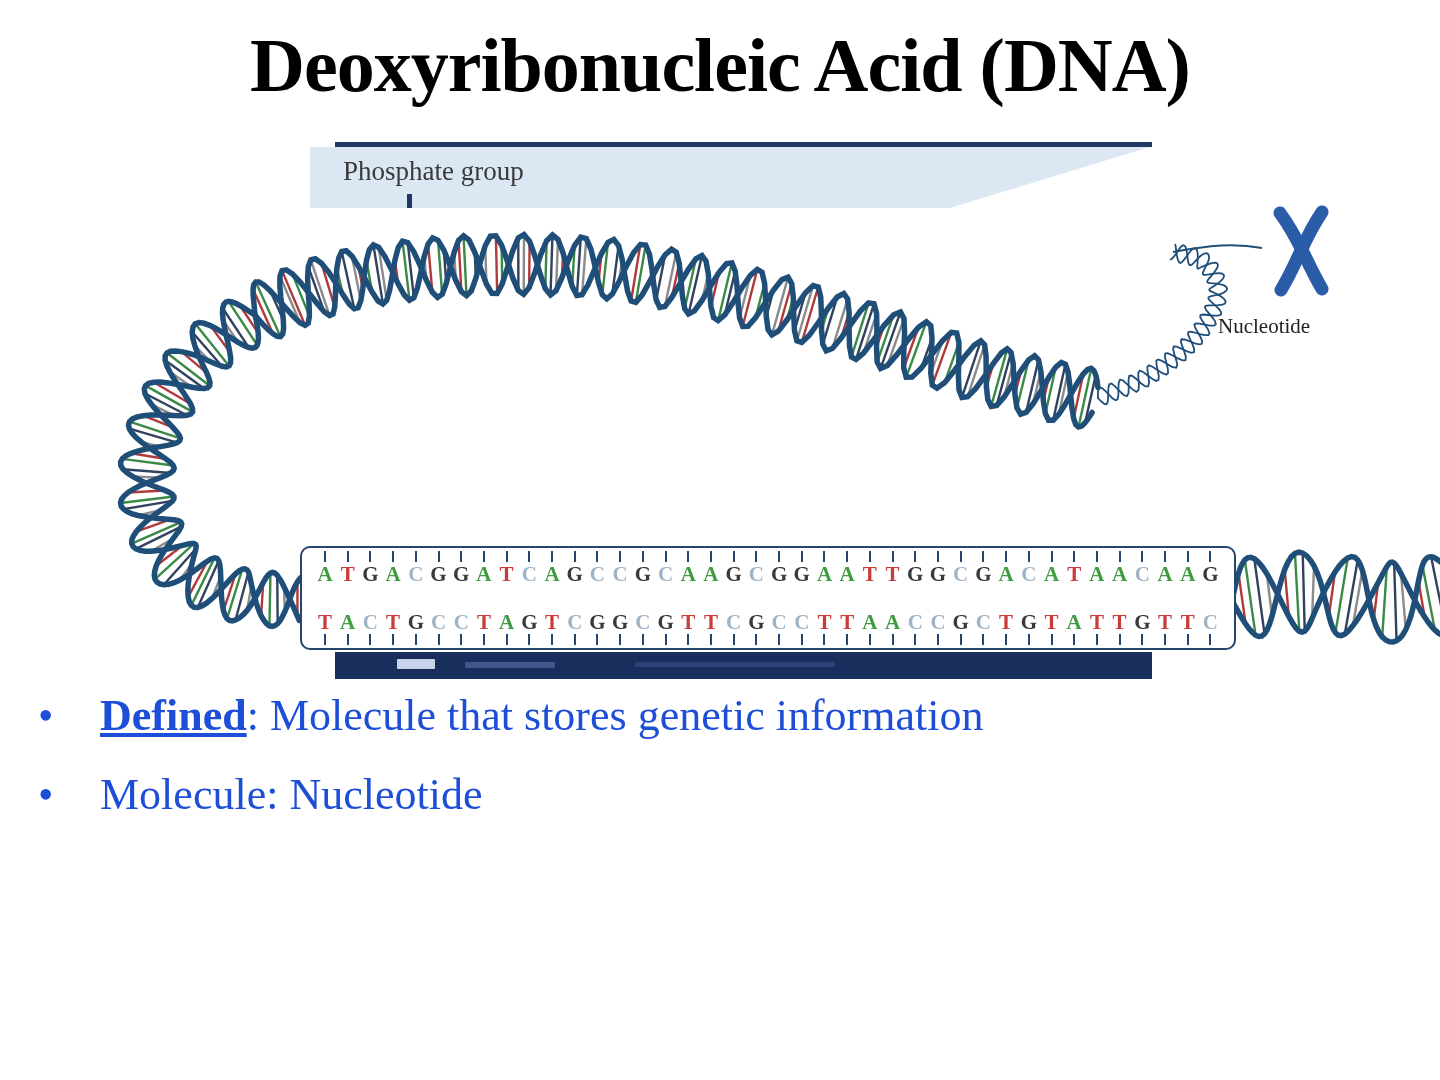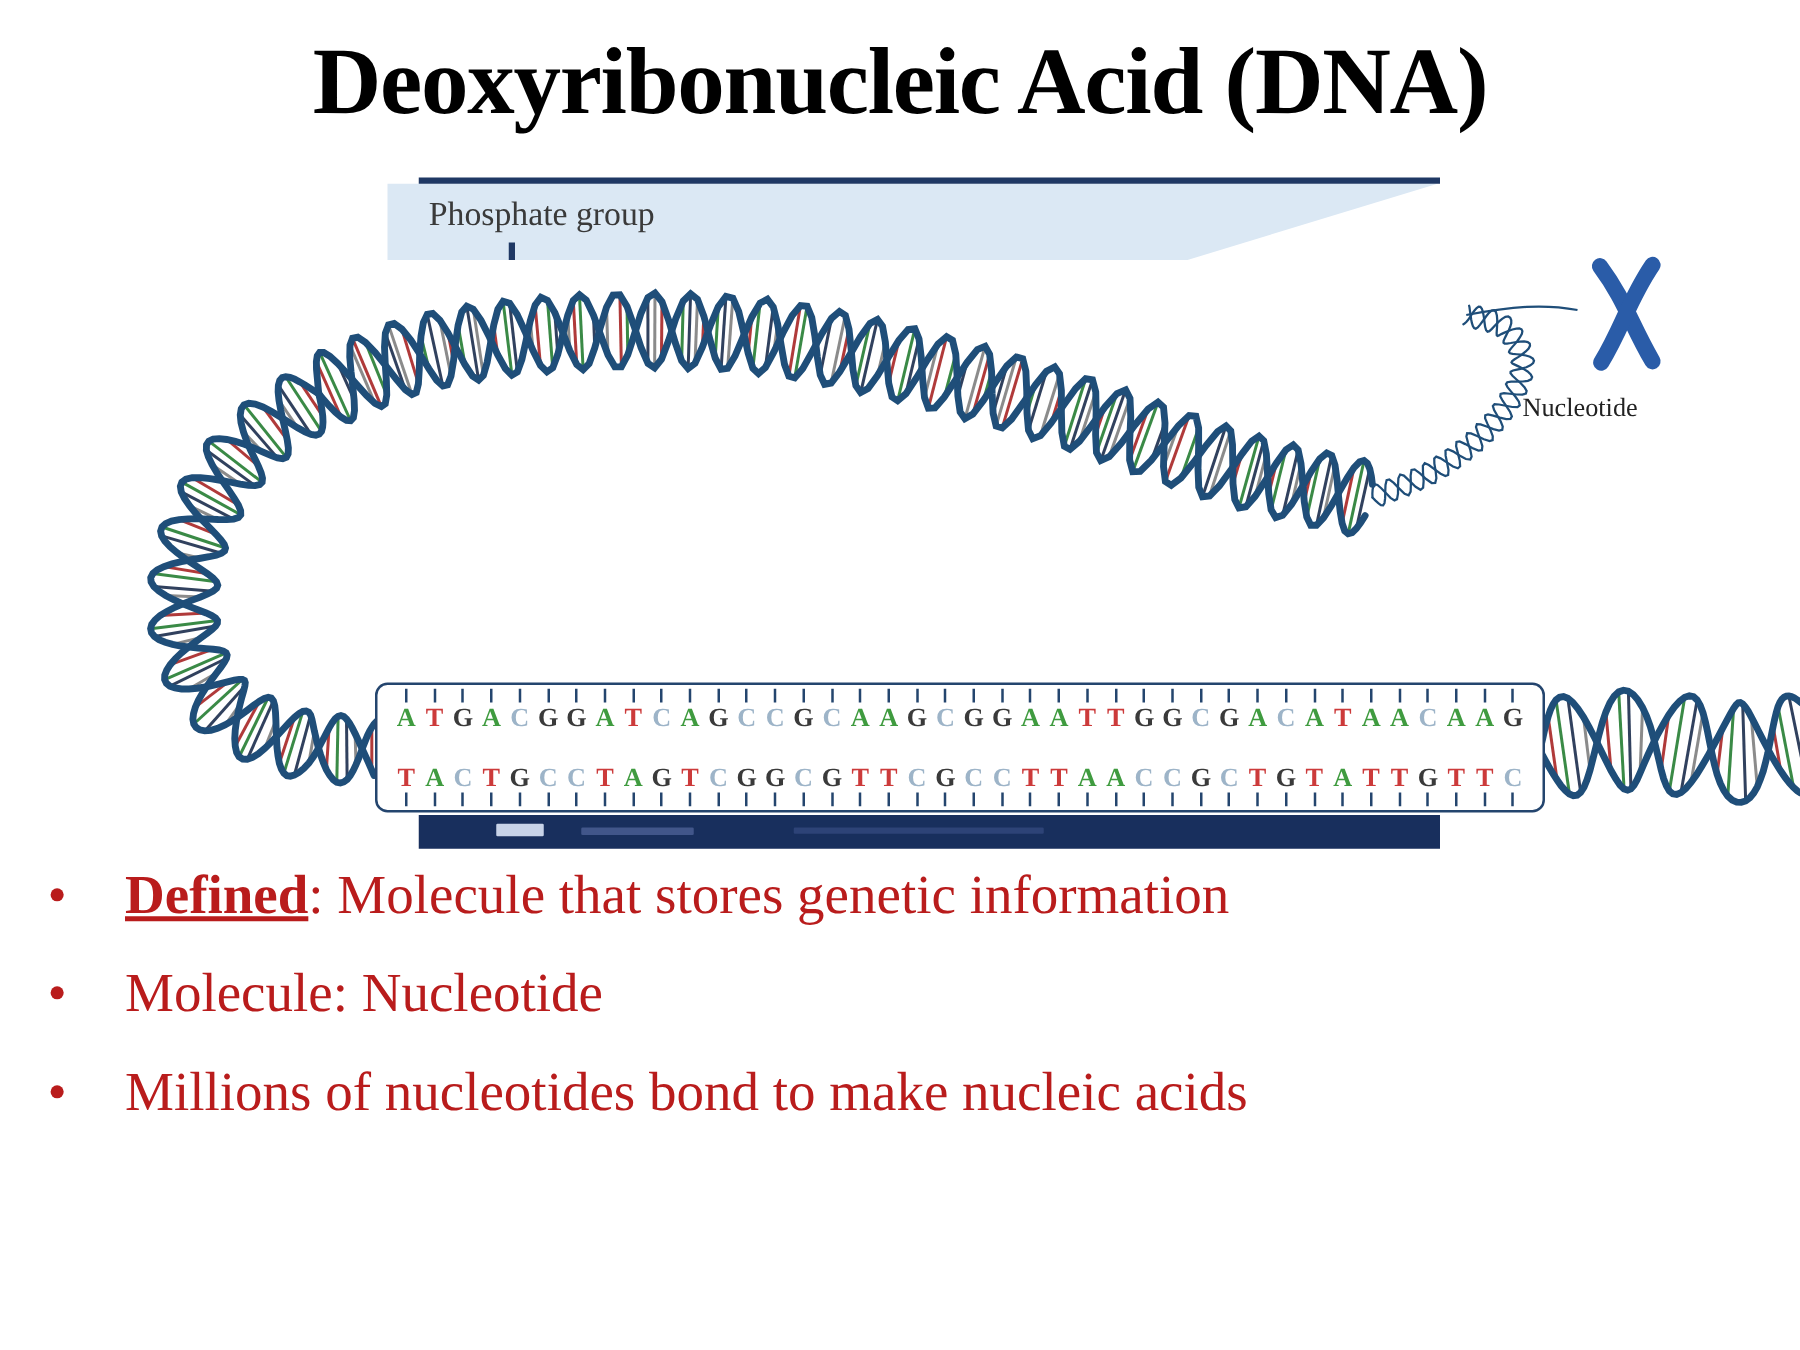"Defined: Molecule that stores genetic" .bullets li { color: #b91c1c -> #1d4ed8 }
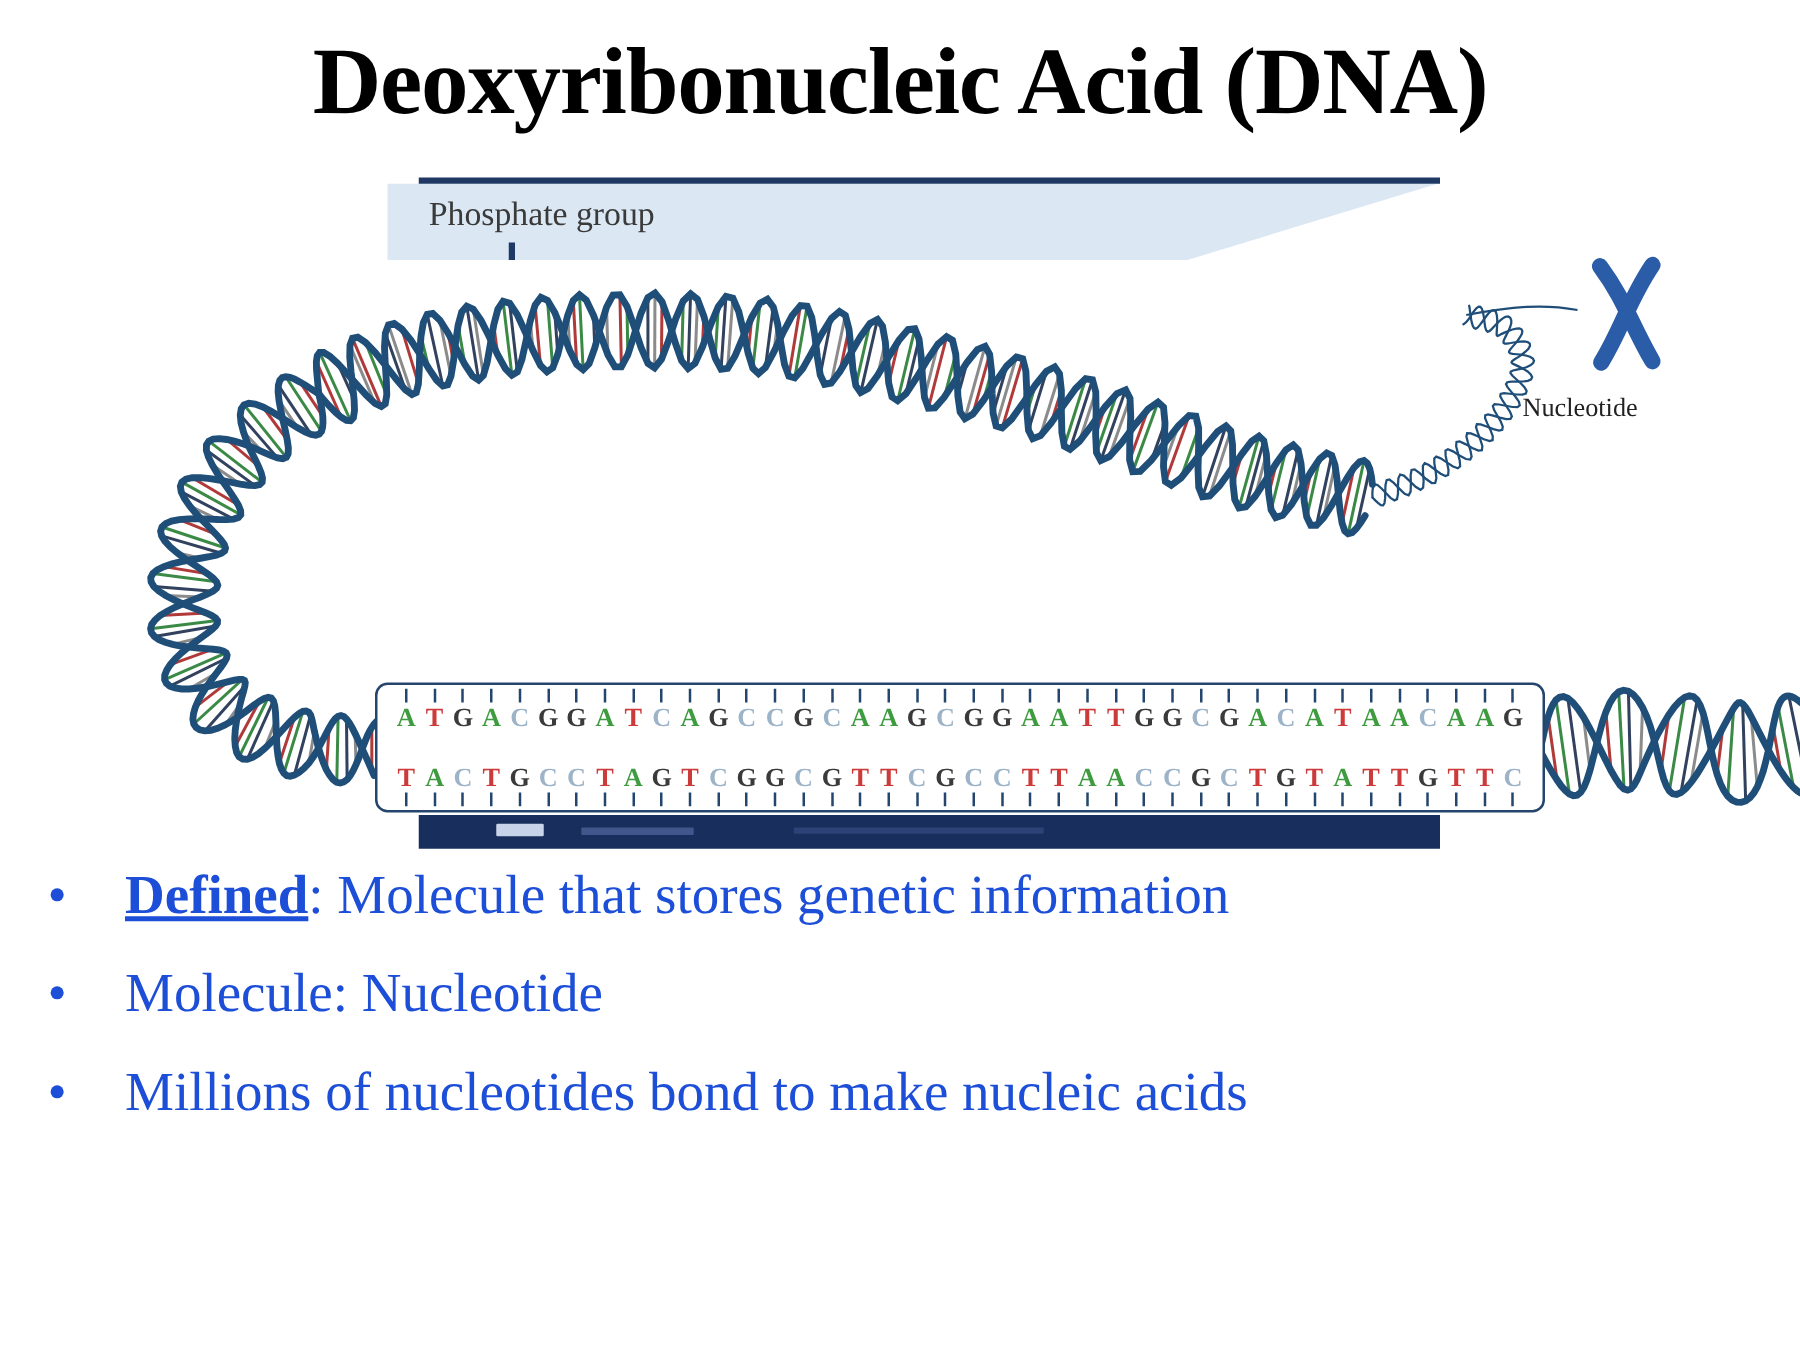"Millions of nucleotides bond to" li { html: <li><span></span><span>Millions of nucleotides bond to make nucleic acids</span></li> -> none }
